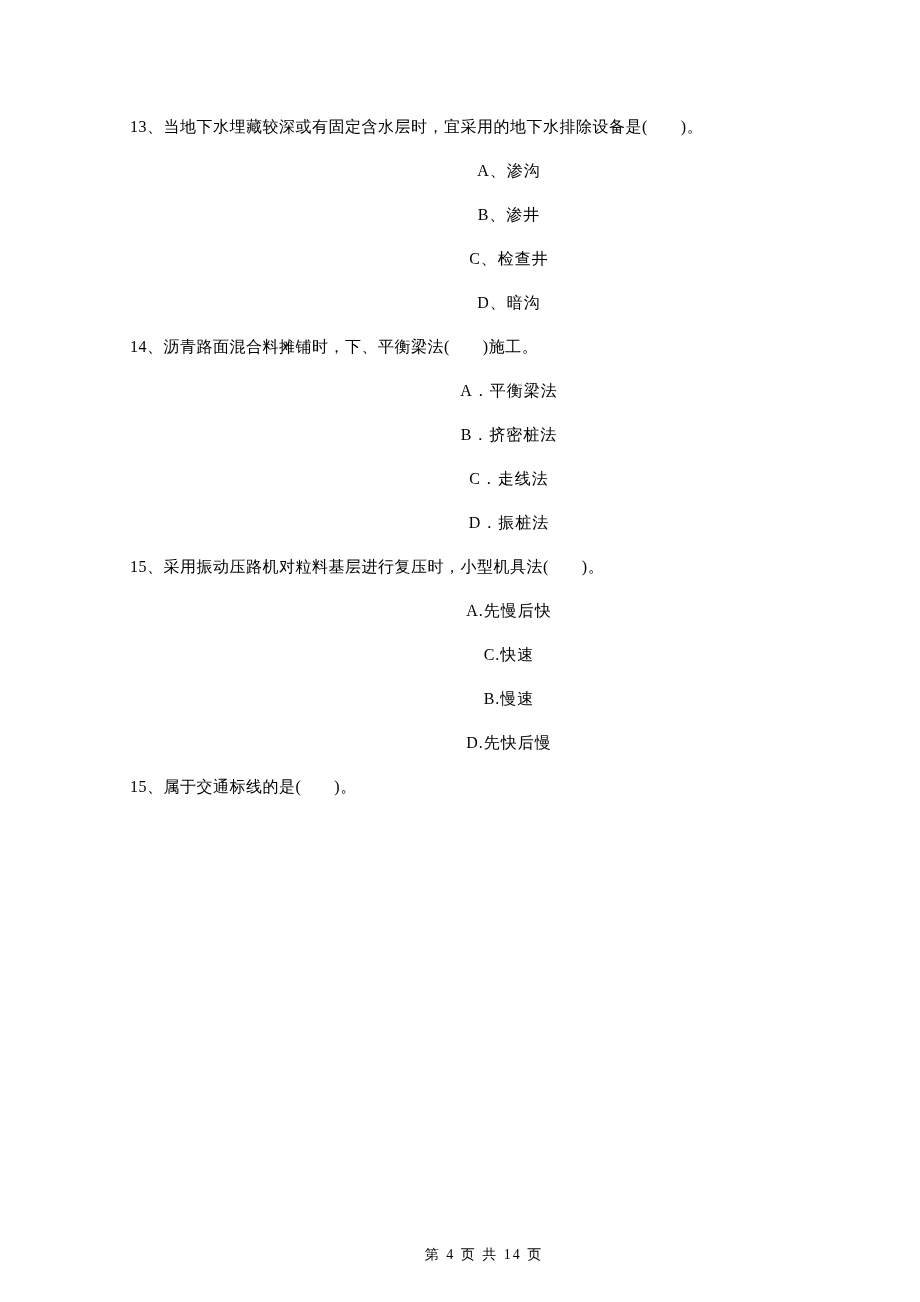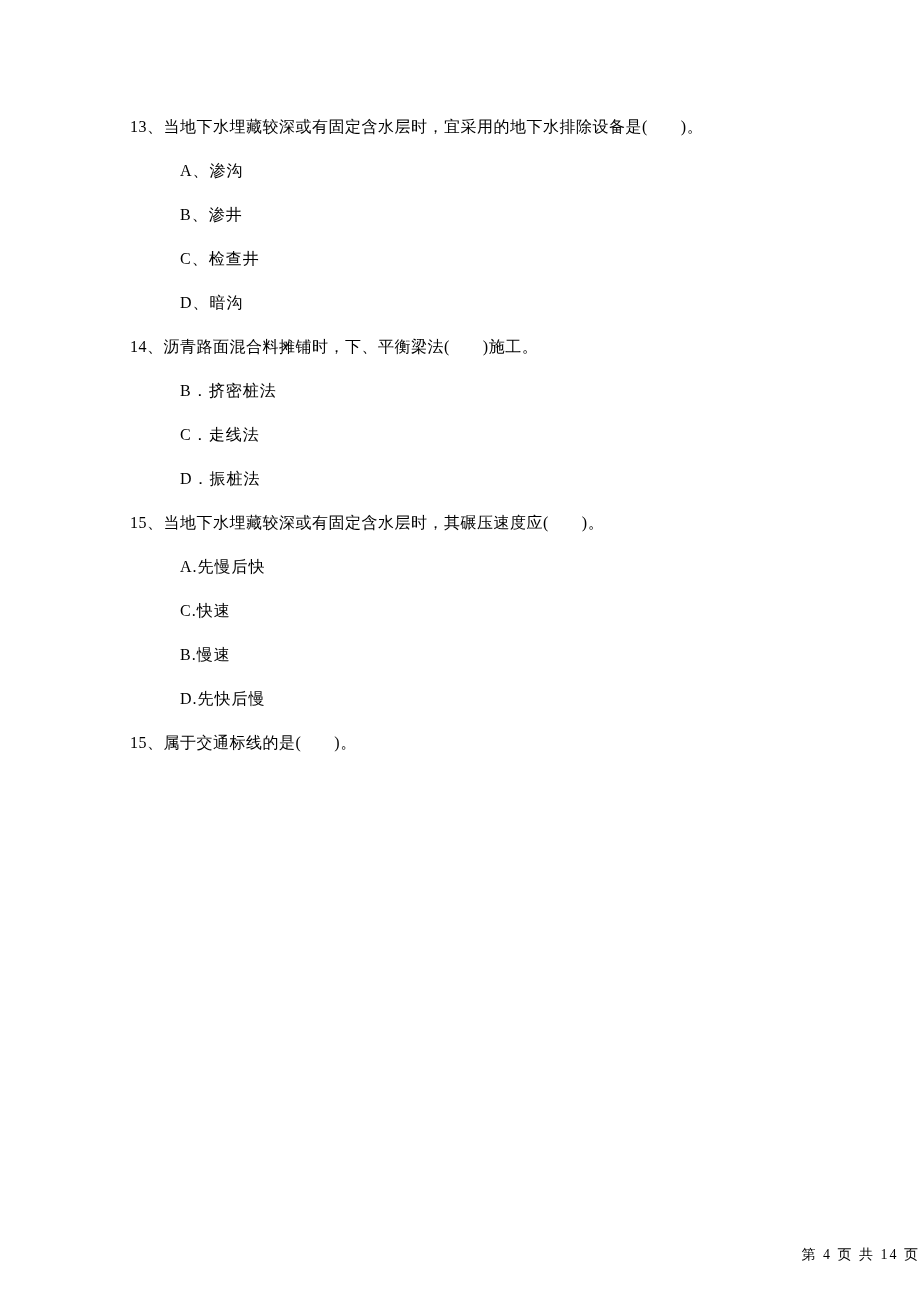"A、渗沟" .options { text-align: none -> center }
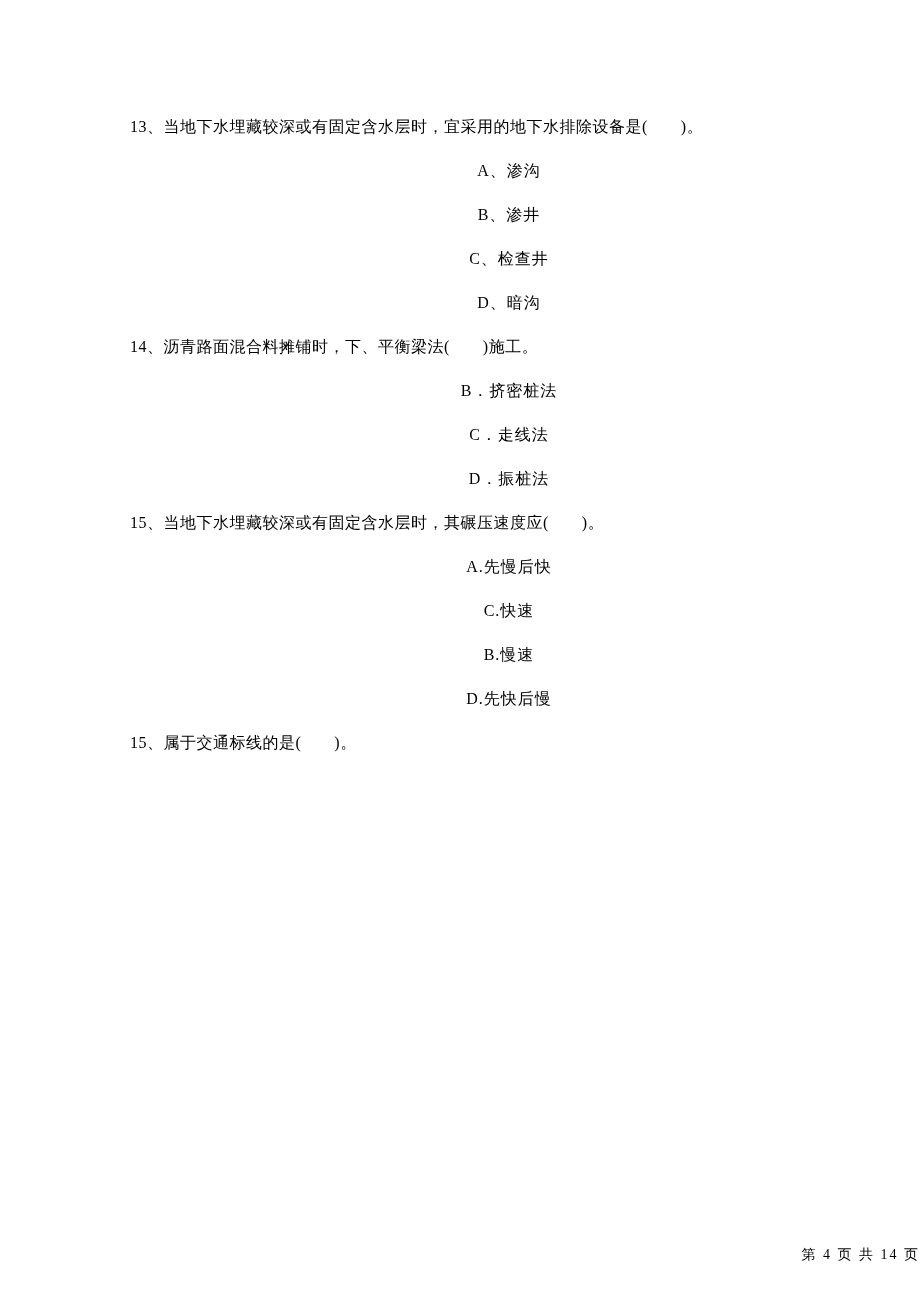"A．平衡梁法" div.option { html: none -> <div>A．平衡梁法</div> }
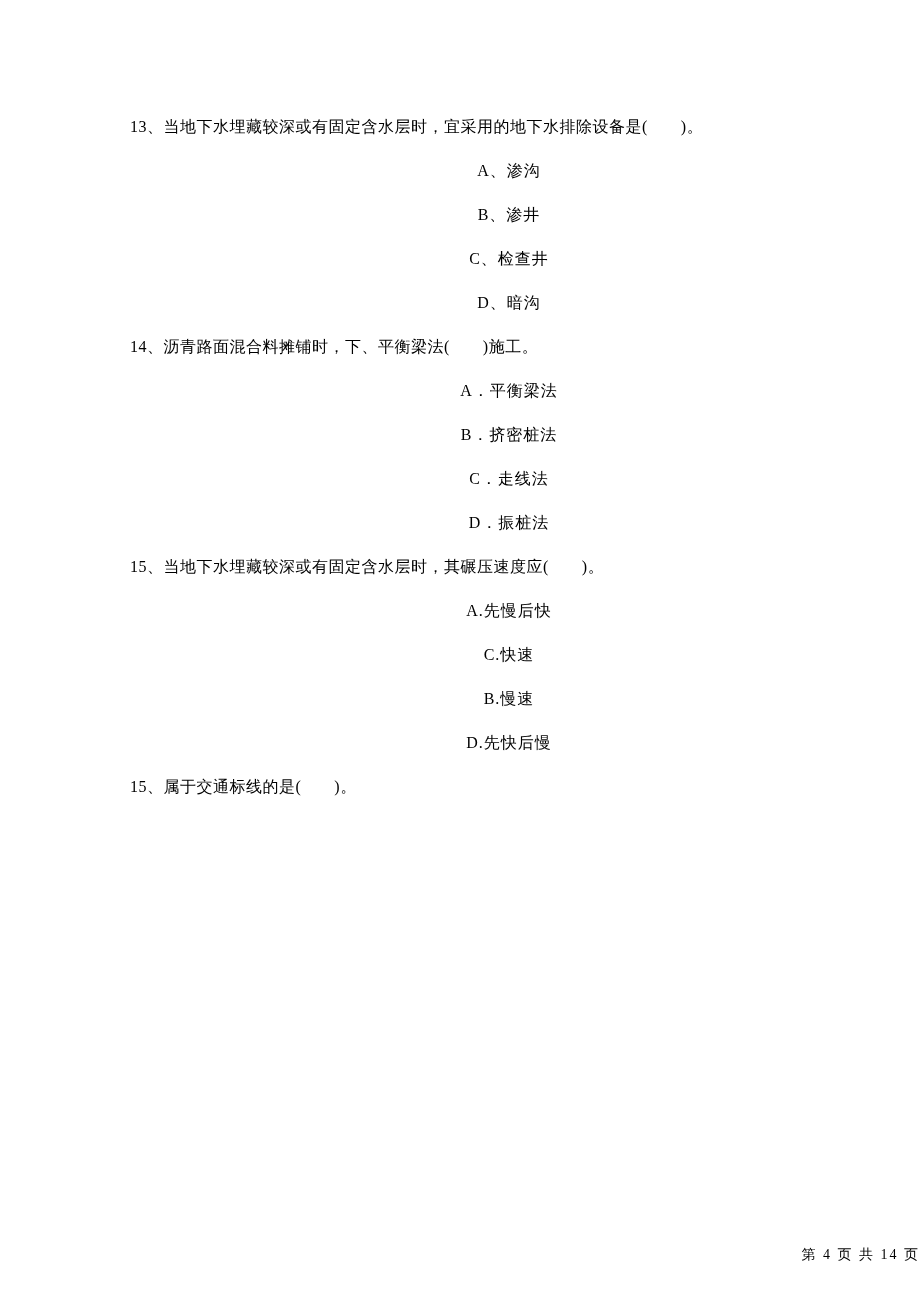"当地下水埋藏较深或有固定含水层时，其碾压速度应( )。" span { text: 当地下水埋藏较深或有固定含水层时，其碾压速度应 -> 采用振动压路机对粒料基层进行复压时，小型机具法 }
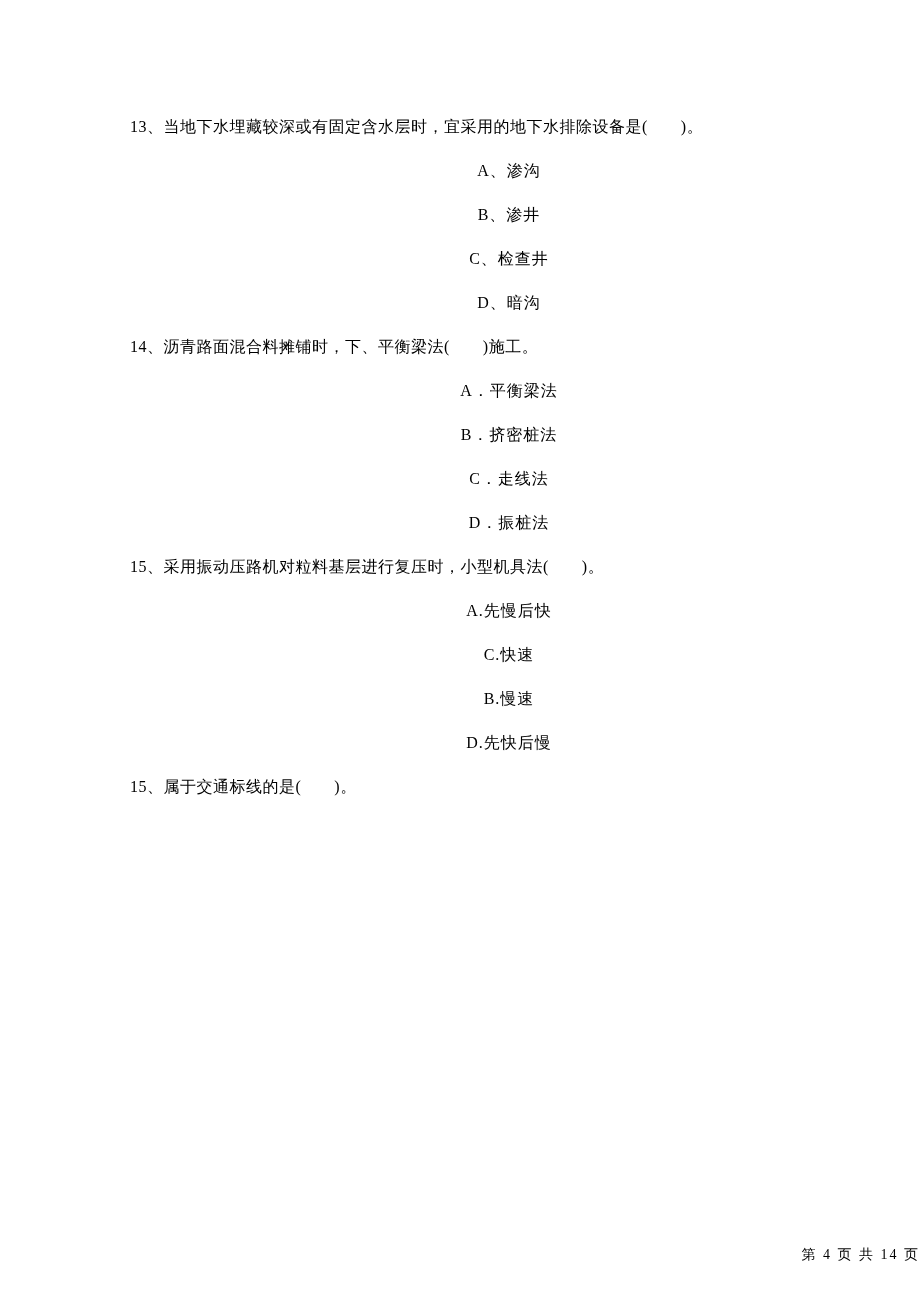"第 4 页 共 14" .footer { text-align: right -> center }
